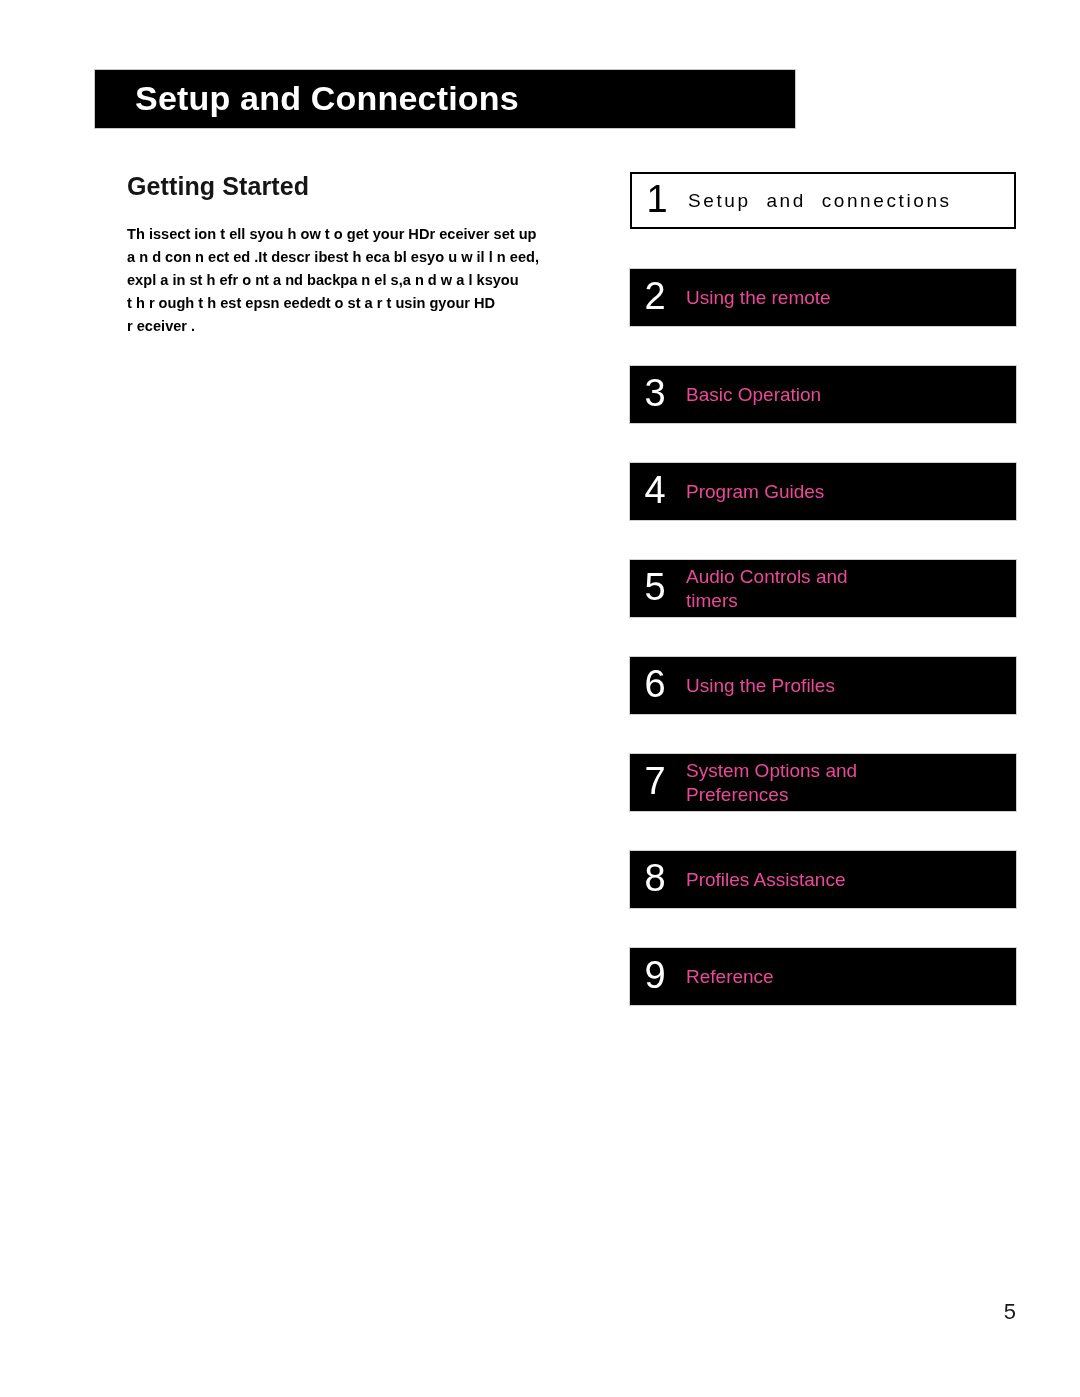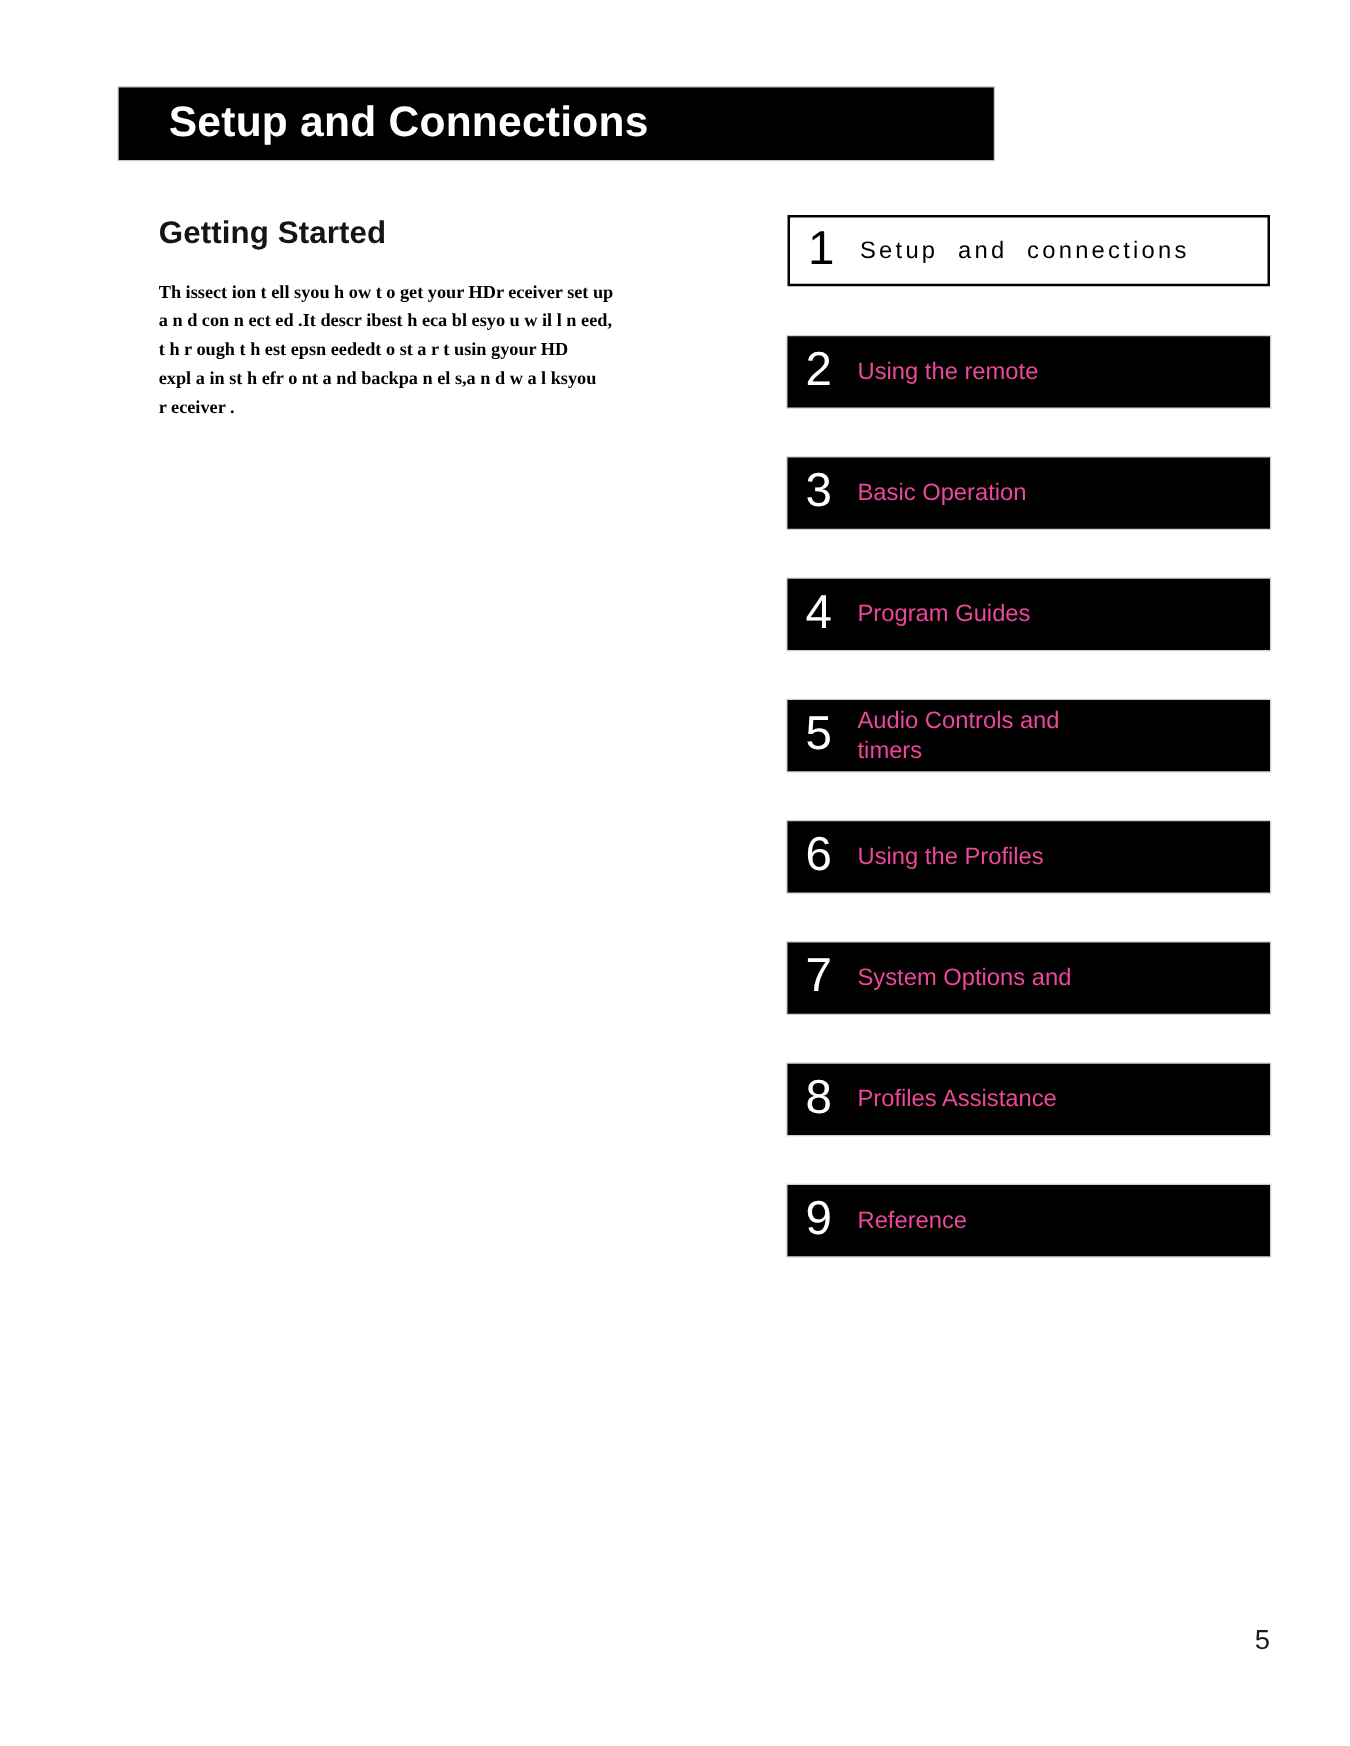"Th issect ion t ell" .intro-paragraph { font-family: Liberation Serif, serif -> none }
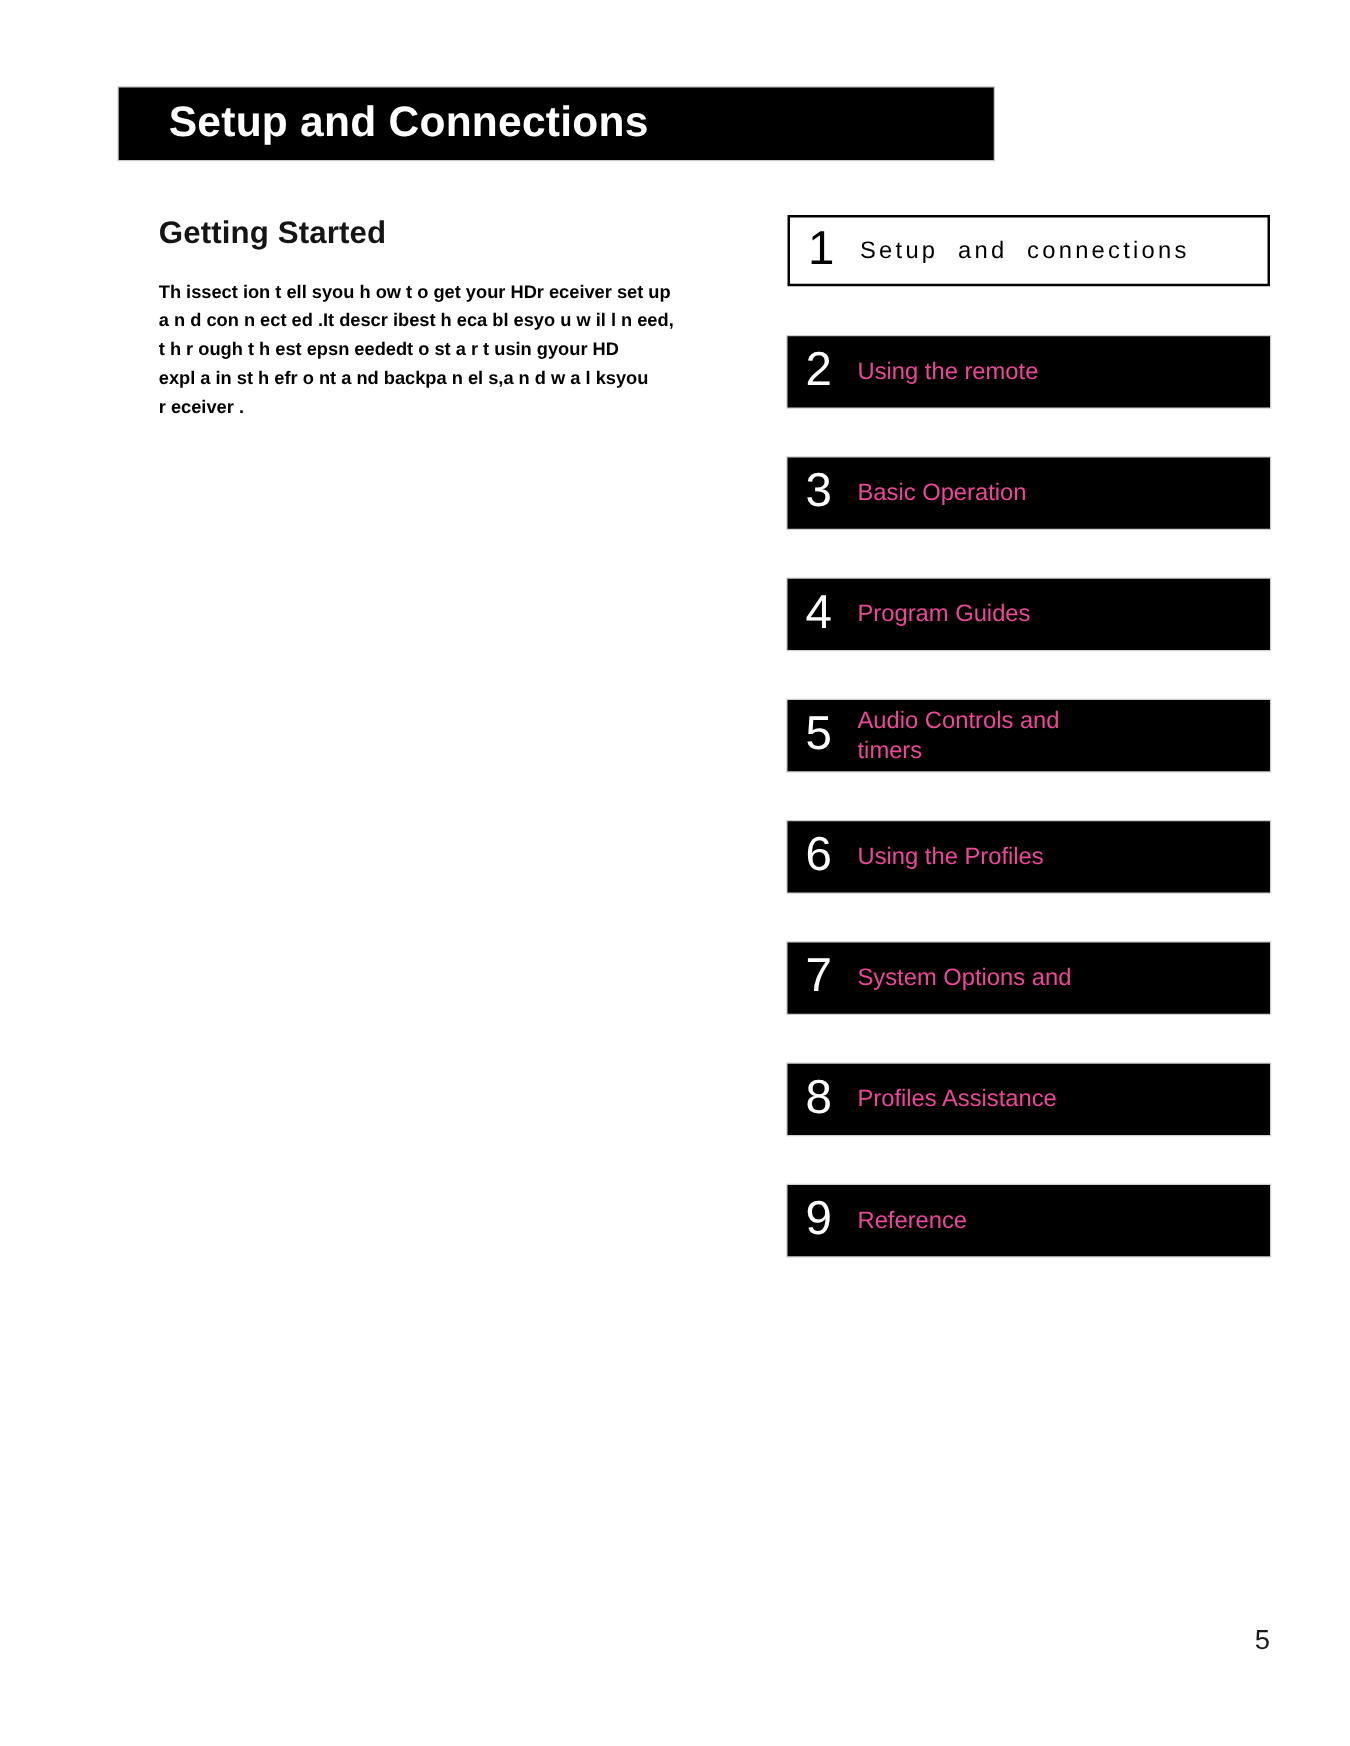"t h r ough t" span.ln { order: before "expl a in st h" -> after "expl a in st h" }
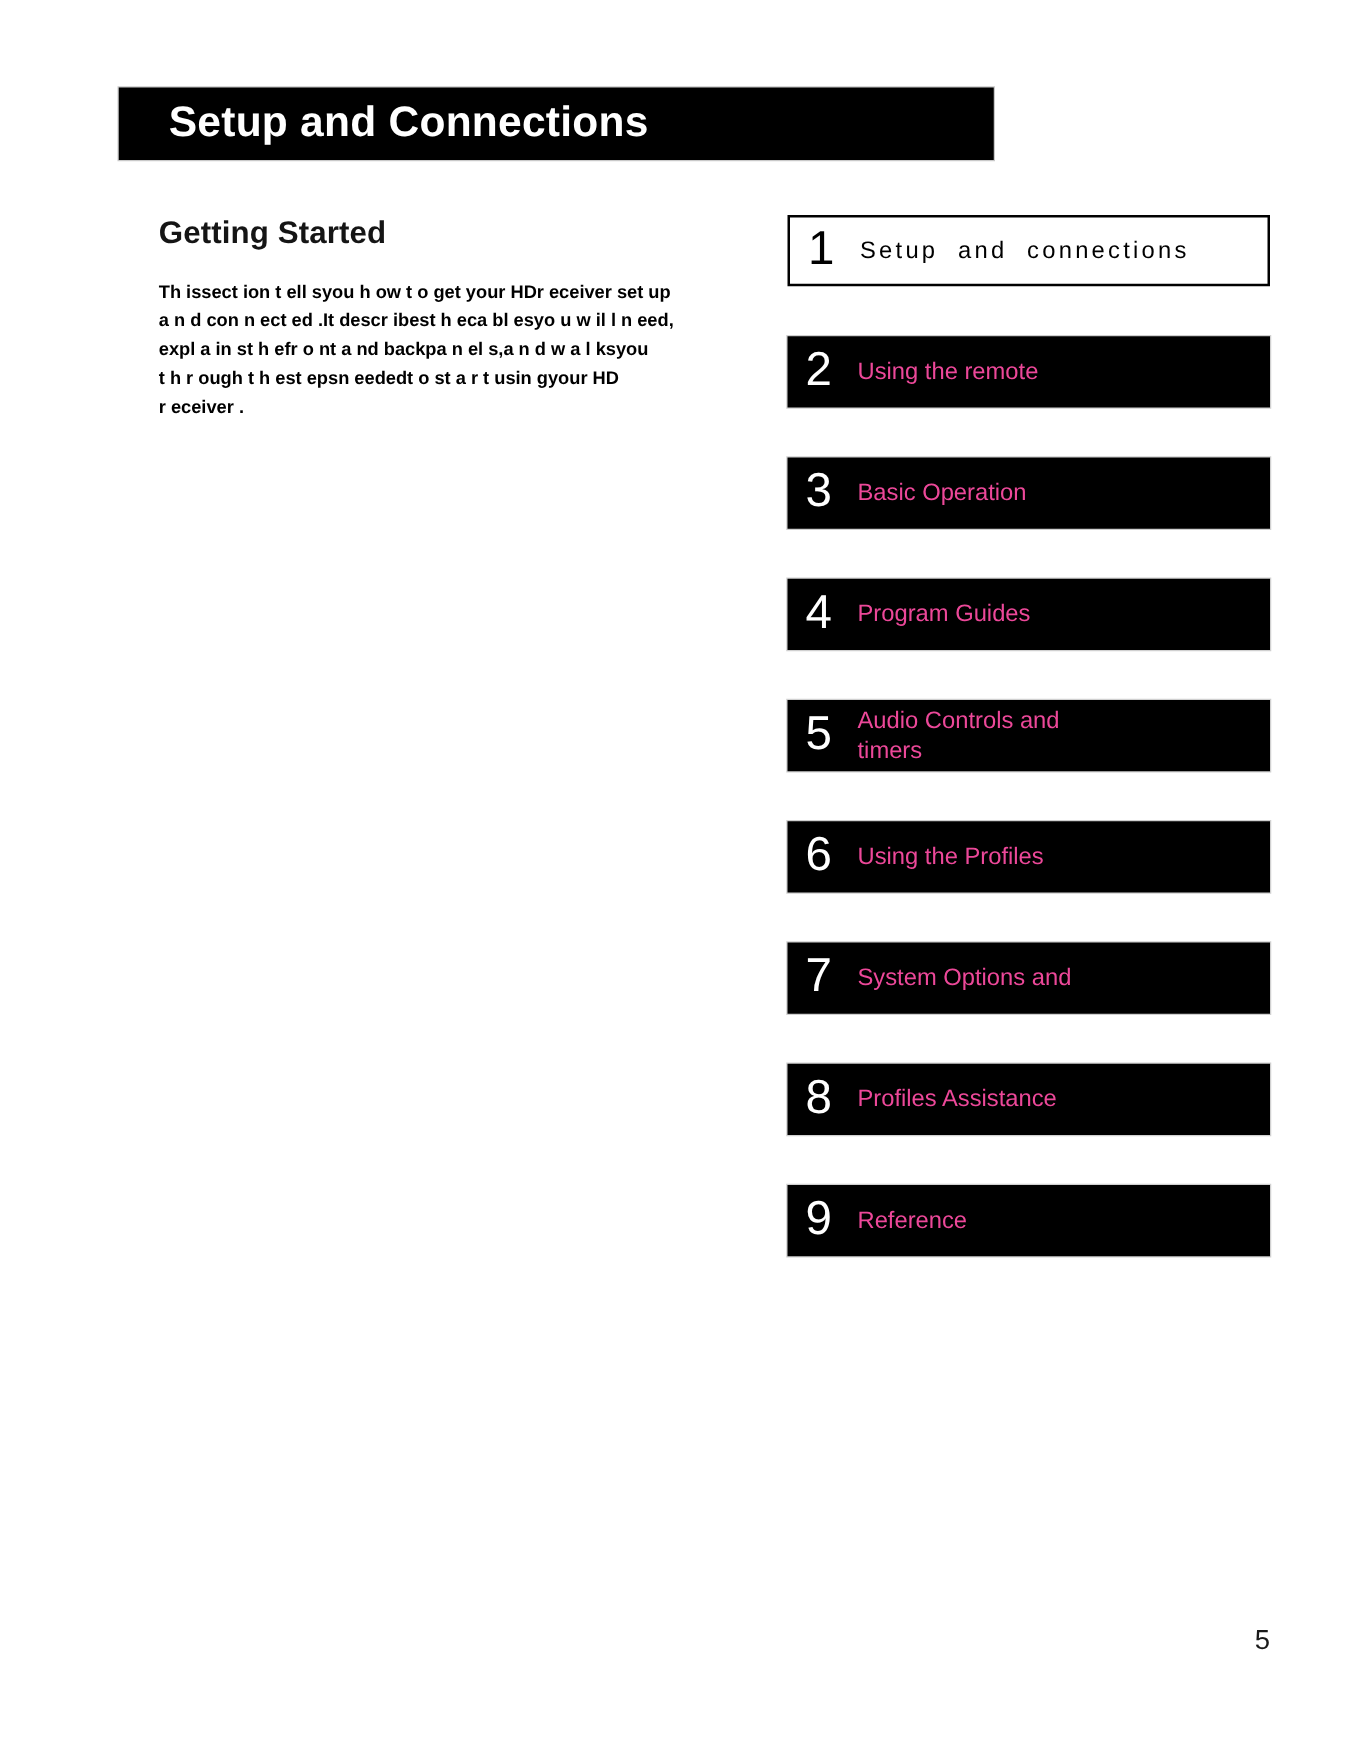"Preferences" span.lbl-line { html: none -> <span>Preferences</span> }
